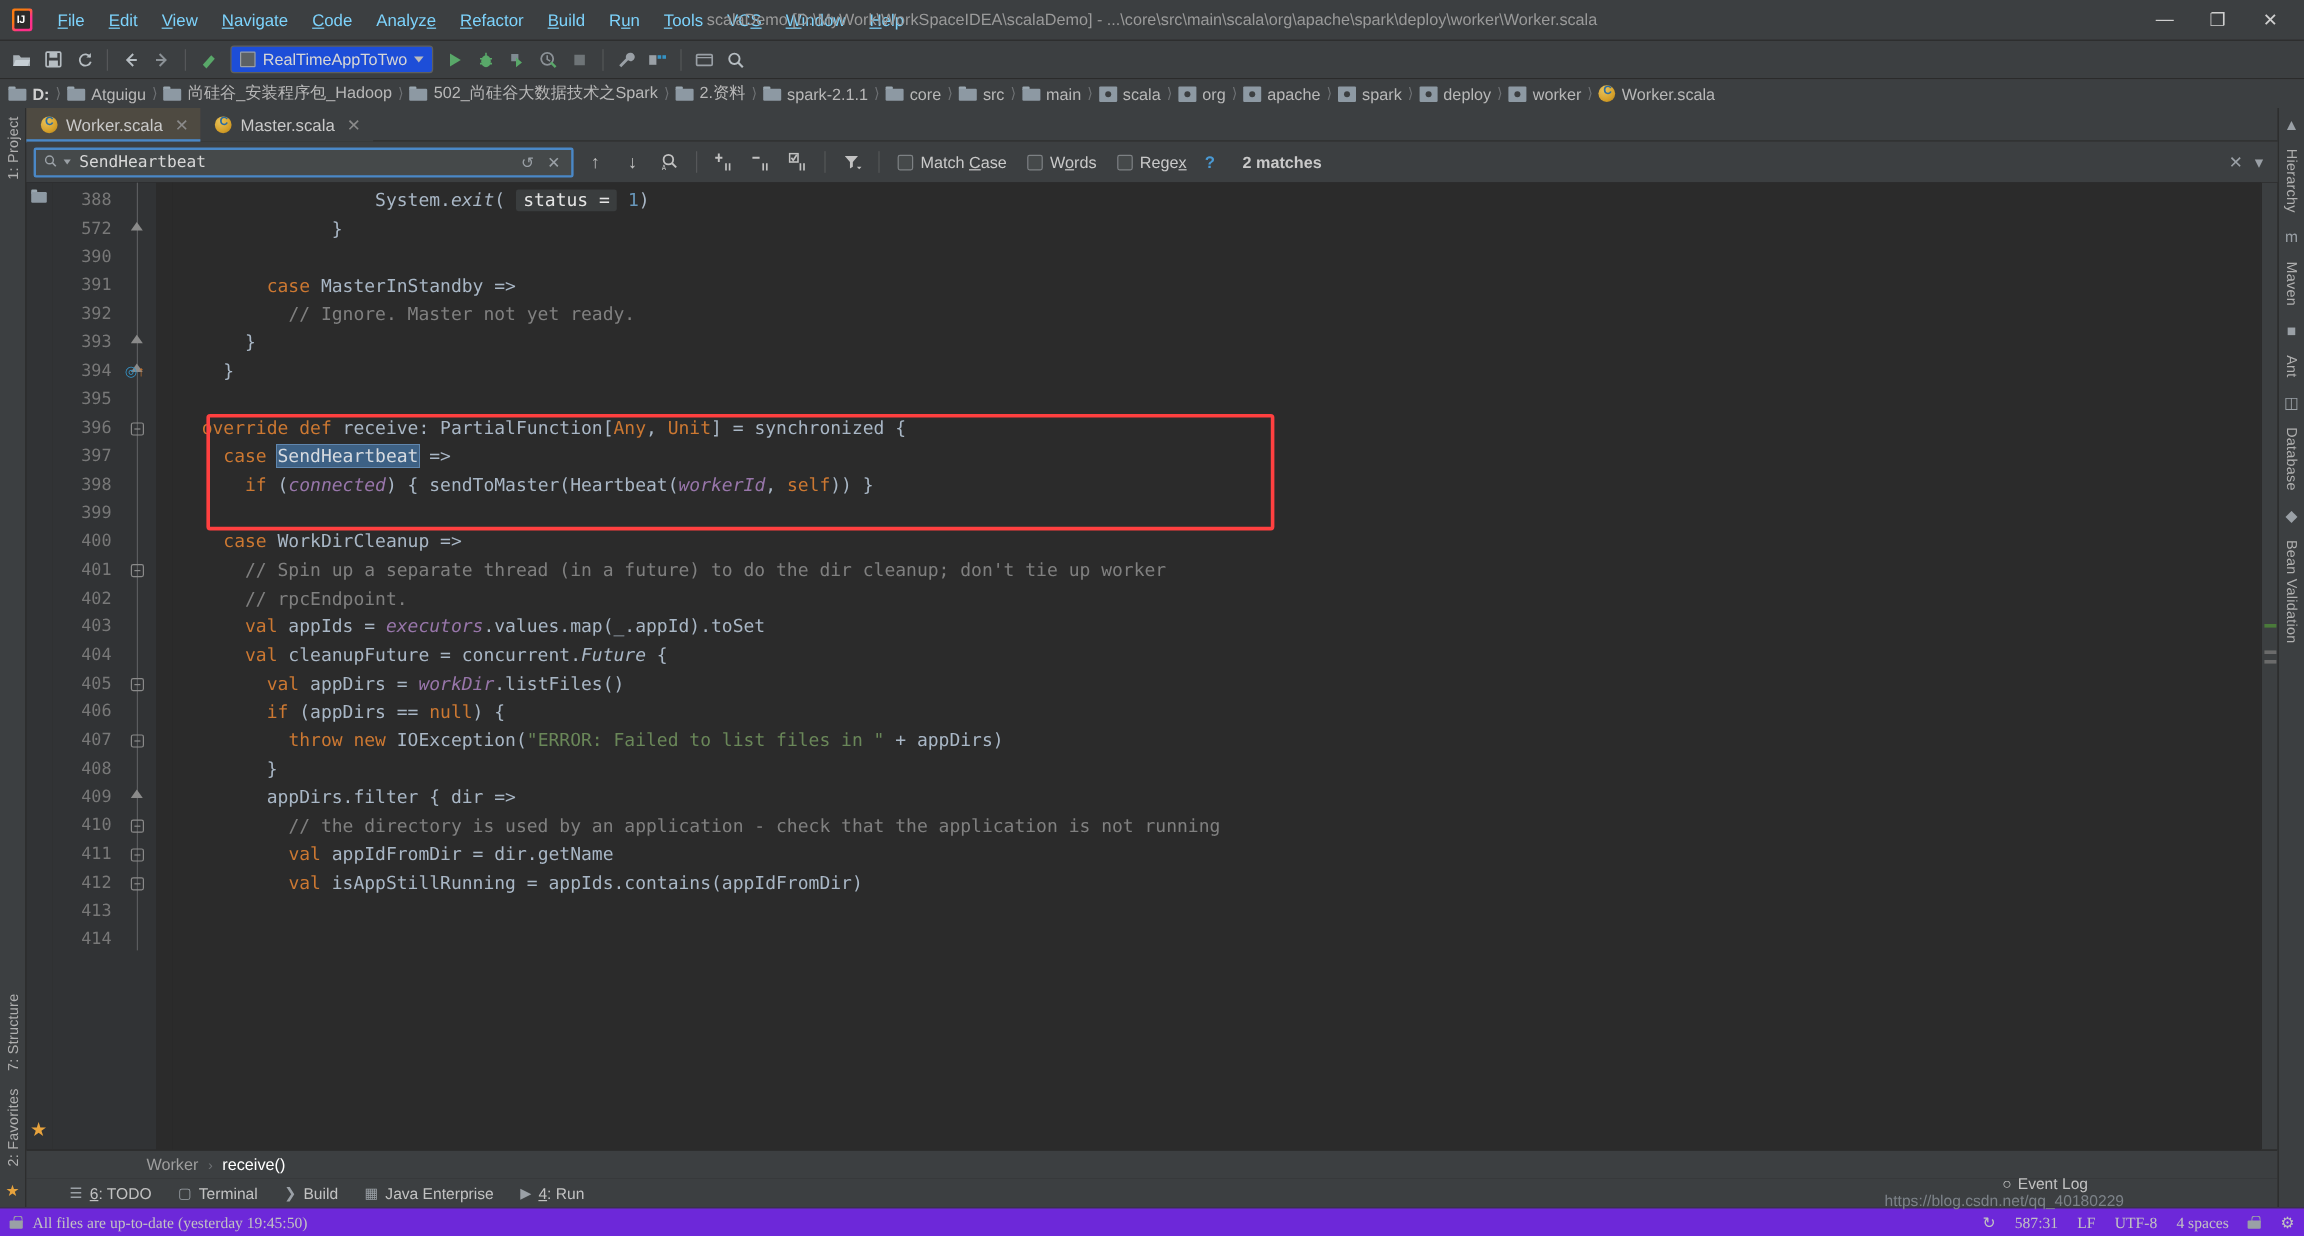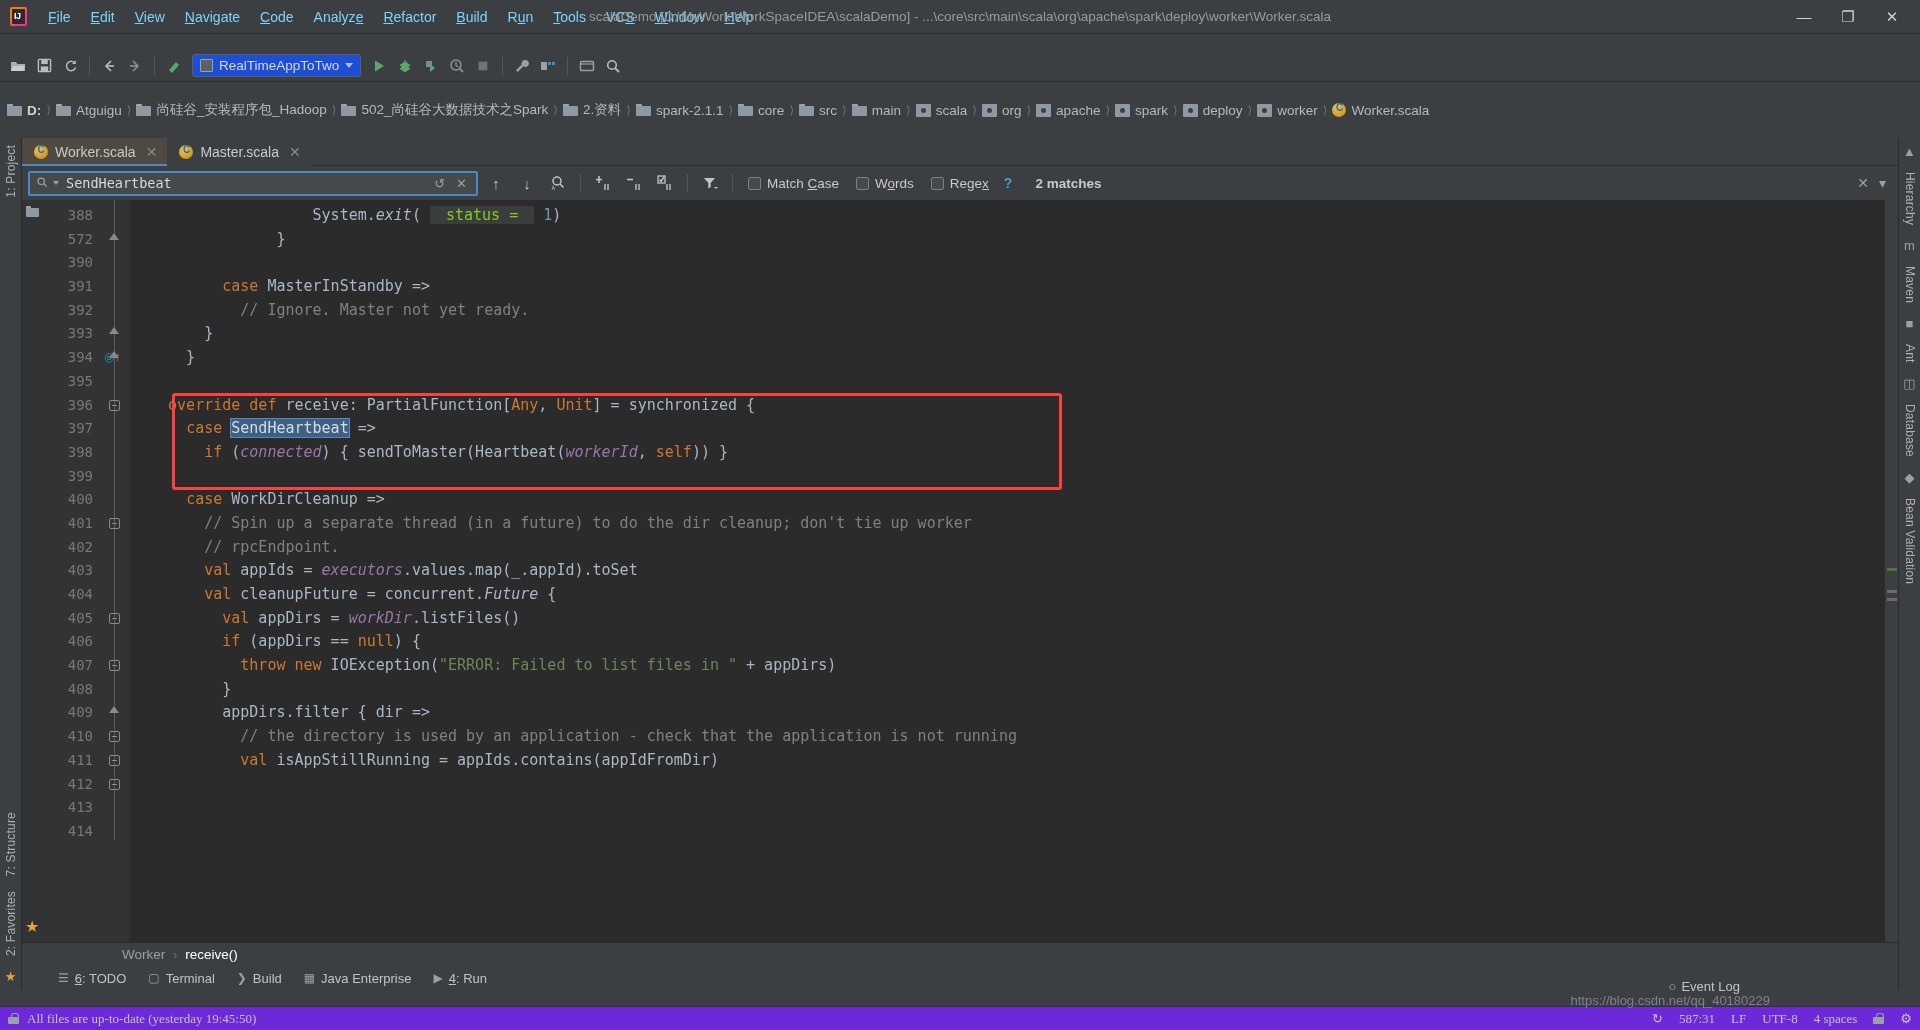"IJ" #app { gap: 16px -> none }
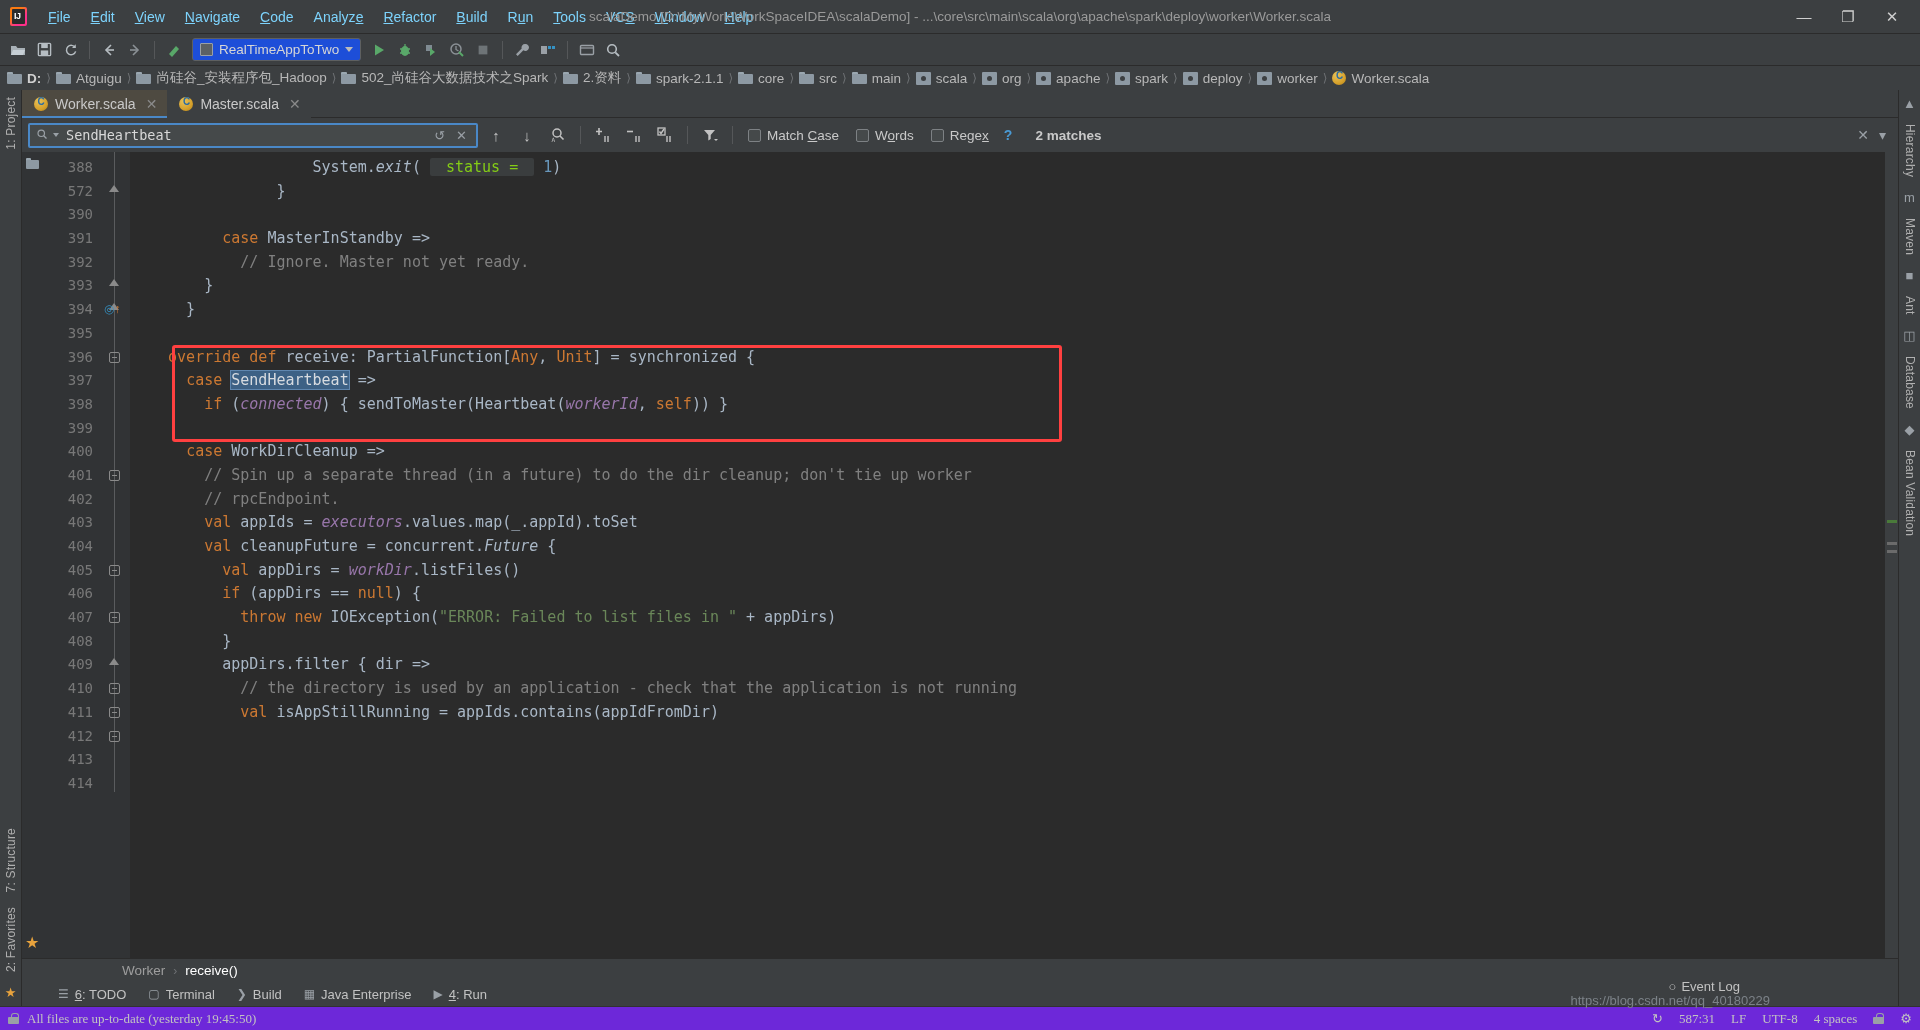"status =" .hint { color: #84cc16 -> #e5e5e5; padding: 0 16px -> 0 6px }
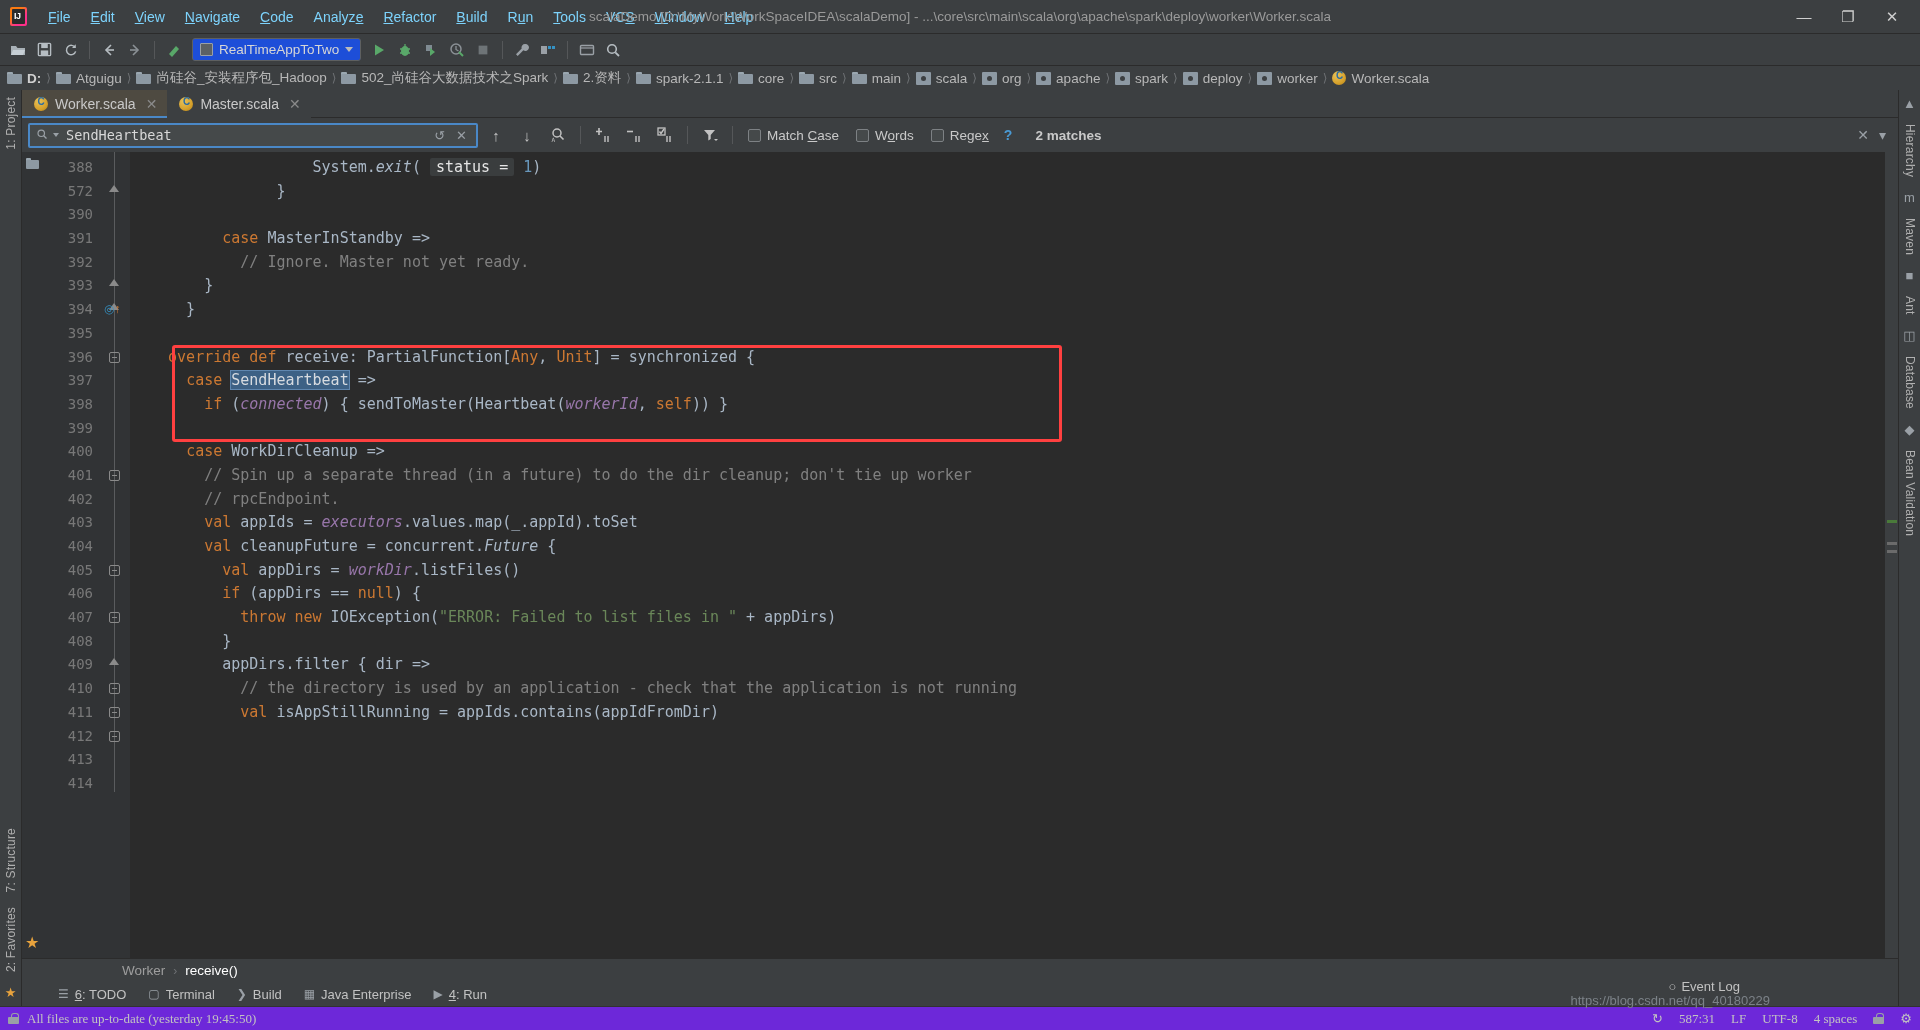"val appIdFromDir = dir.getName" div.cline { html: none -> <div> <span>val</span> appIdFromDir = dir.getName</div> }
